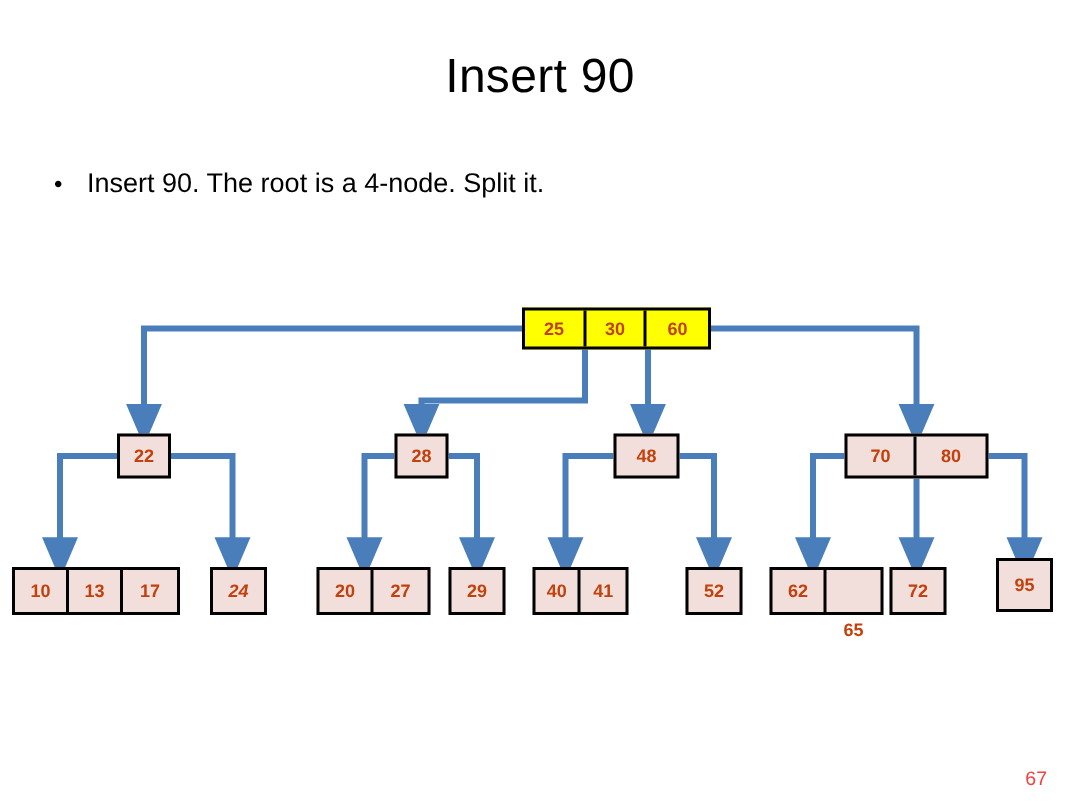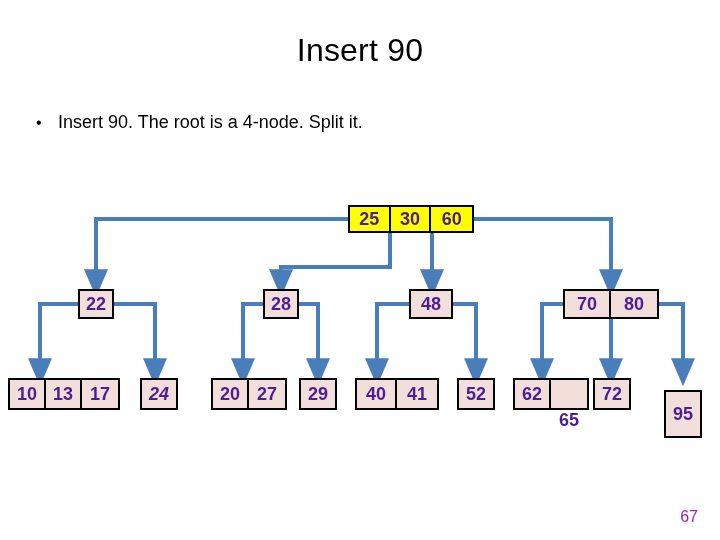"25" .cell { color: #4c1d95 -> #c2410c; font-size: 18px -> 12px }
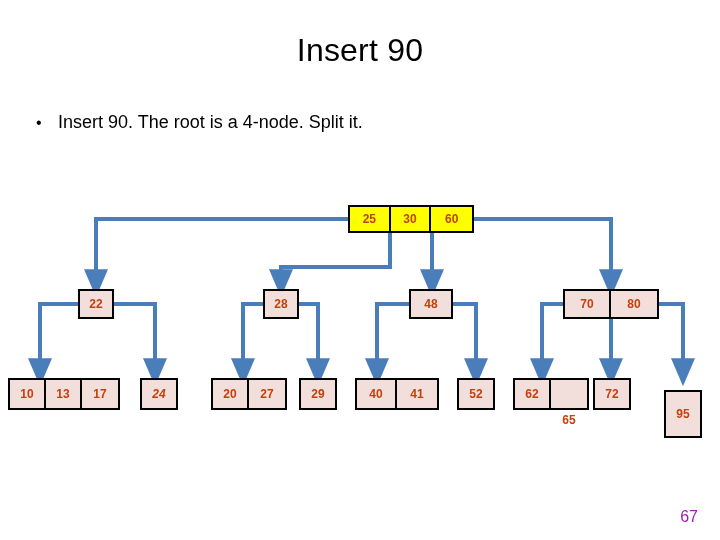"40" div.node { width: 84px -> 64px }
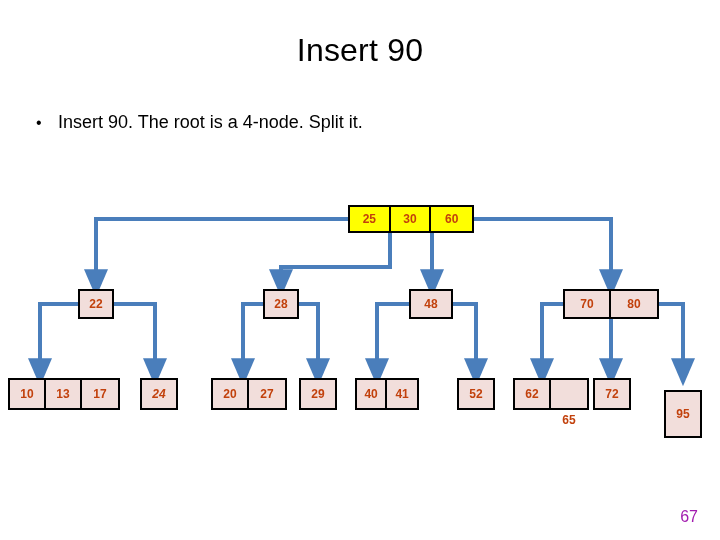"95" div.node { height: 48px -> 36px; top: 390px -> 372px }
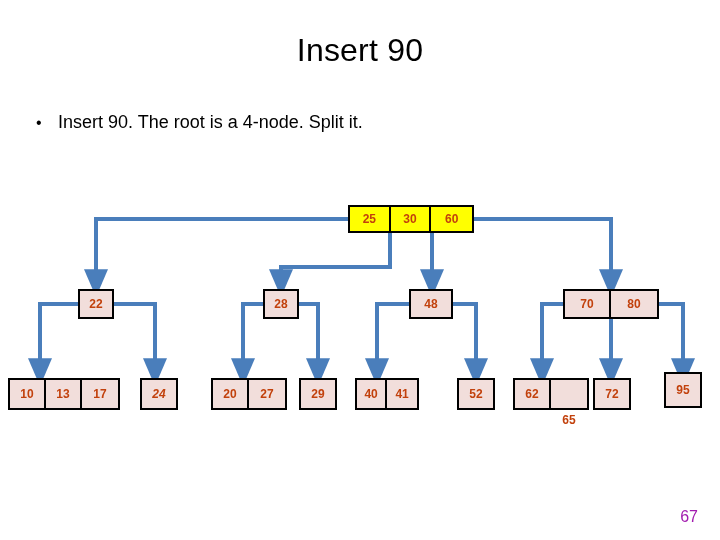"67" #page-number { color: #a21caf -> #ef4444; font-size: 16px -> 13px }
